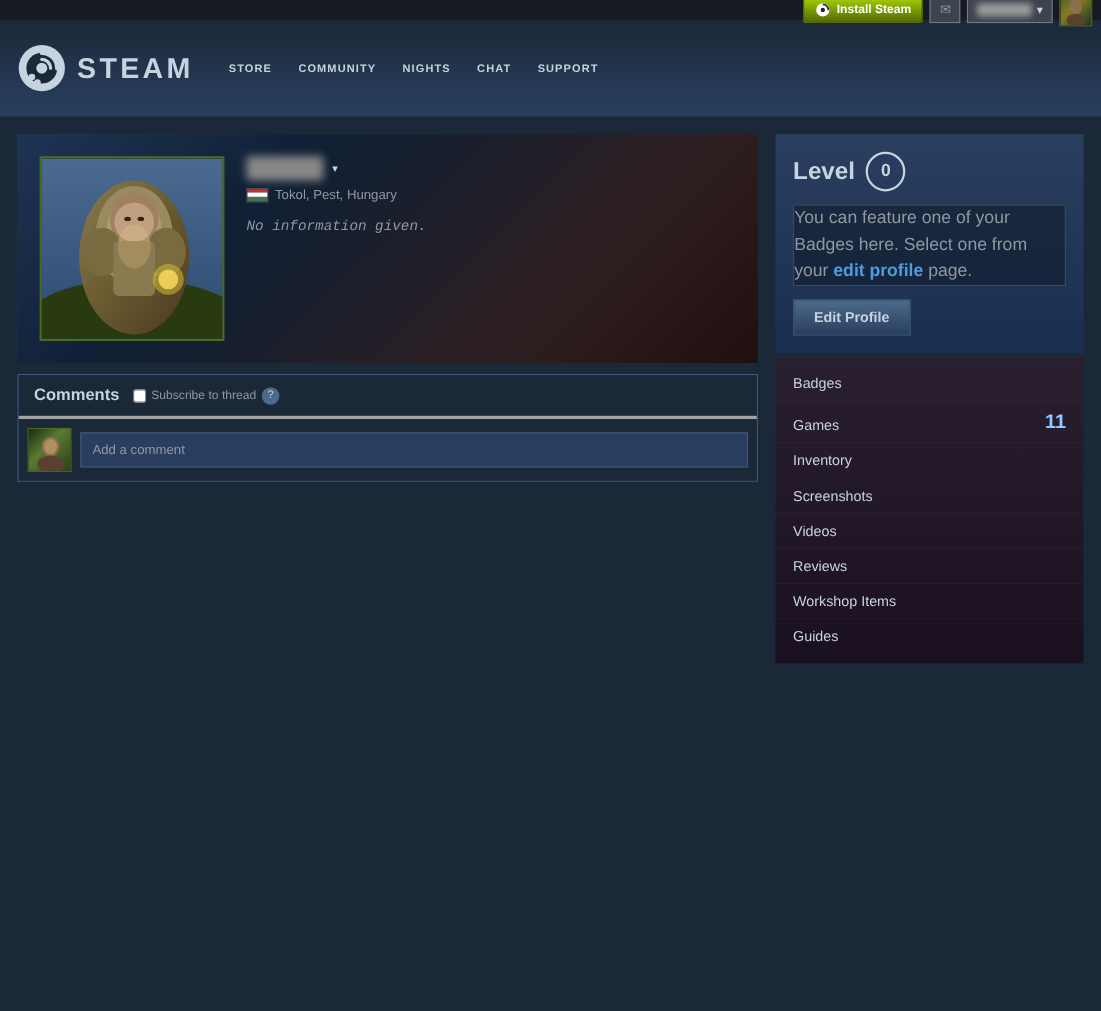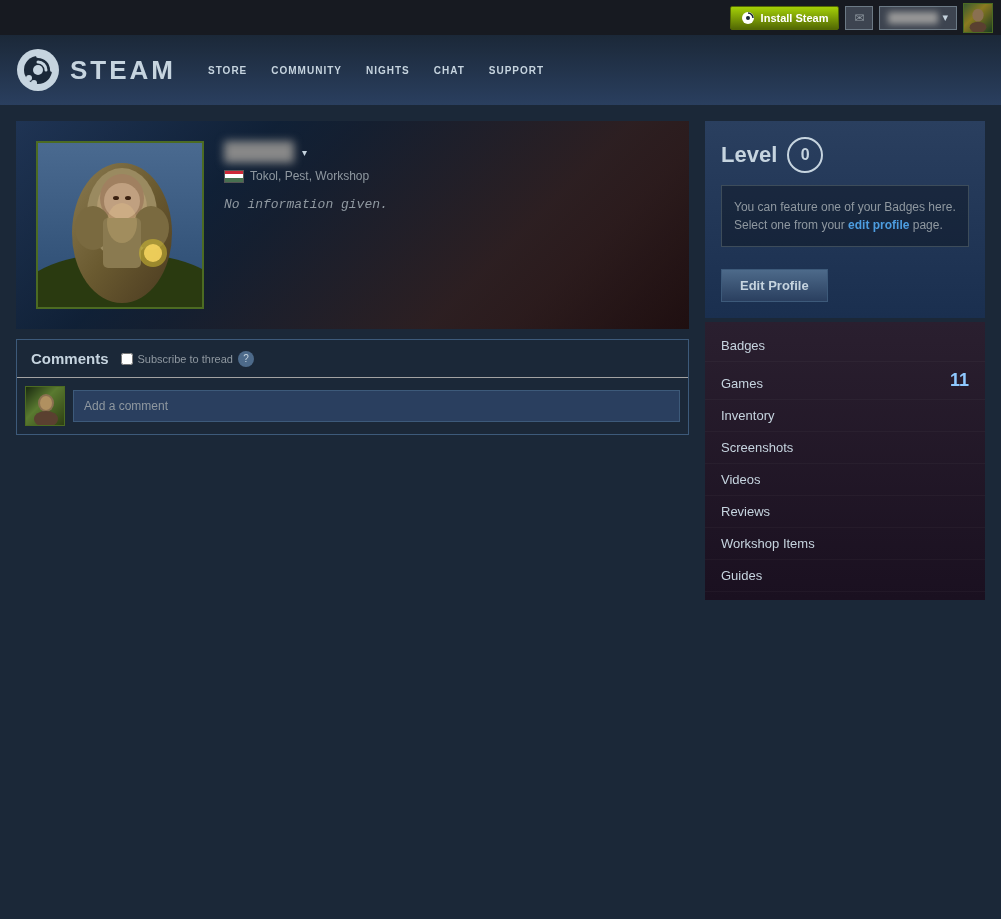"Install Steam" .top-bar { height: 35px -> 18px }
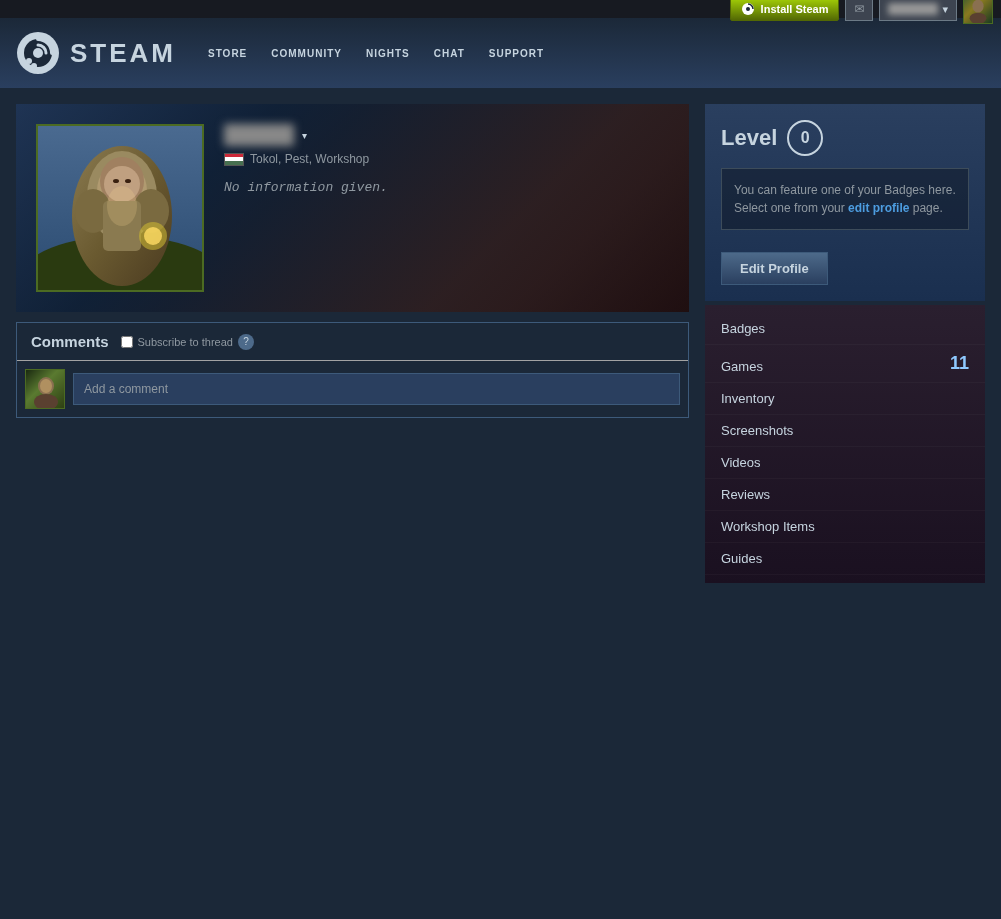"STEAM" .header { height: 70px -> 88px }
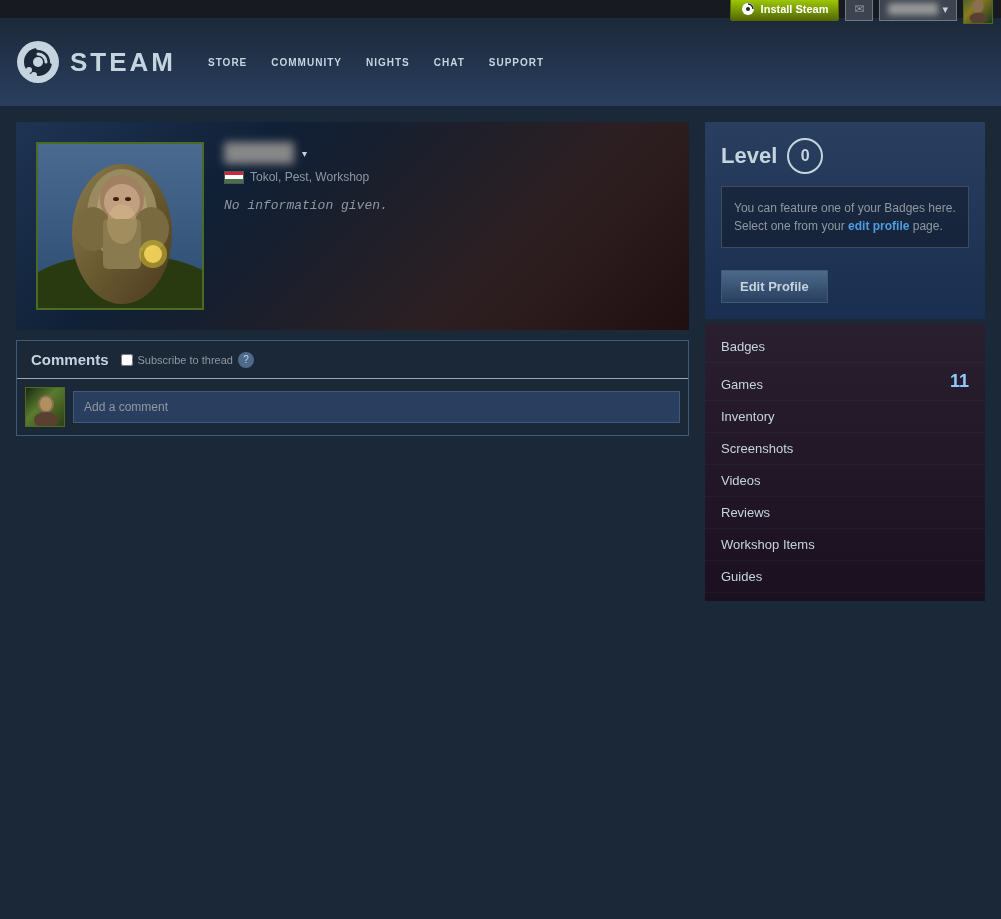"Tokol, Pest, Workshop" span { text: Workshop -> Hungary }
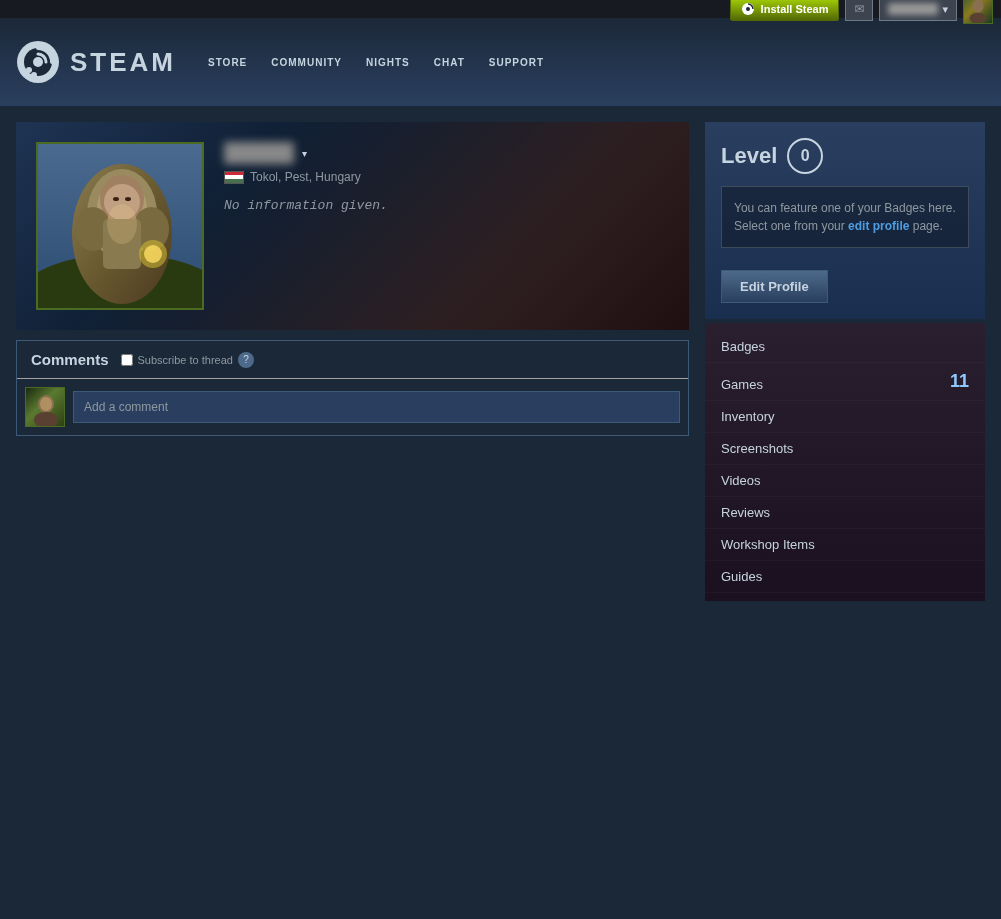"You can feature one of" .badge-feature-box { font-size: 12px -> 16px; margin-bottom: 22px -> 12px; padding: 12px -> none }
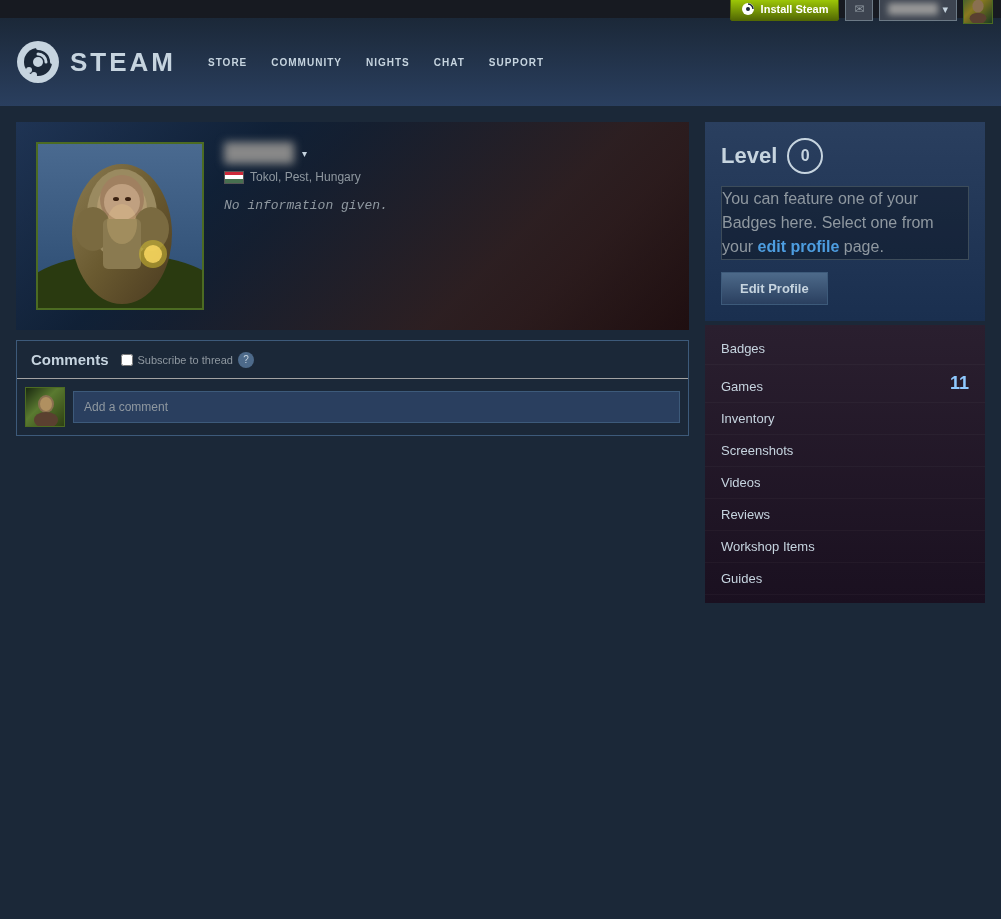"Comments" .comments-header { border-bottom: 1px solid #a3a3a3 -> 3px solid #a3a3a3 }
